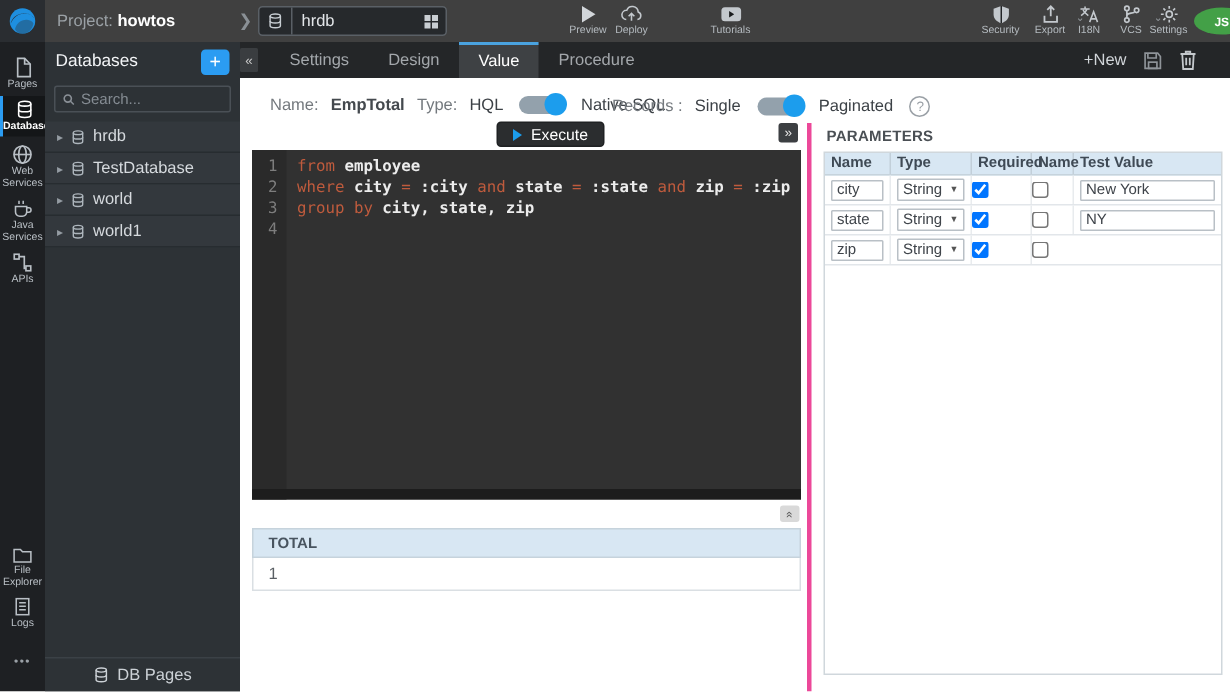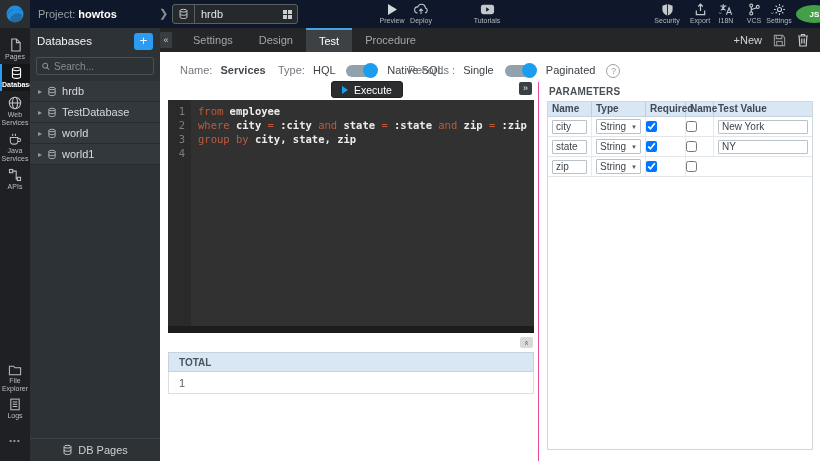"Project: howtos" .topbar { background: #0f172a -> #404040 }
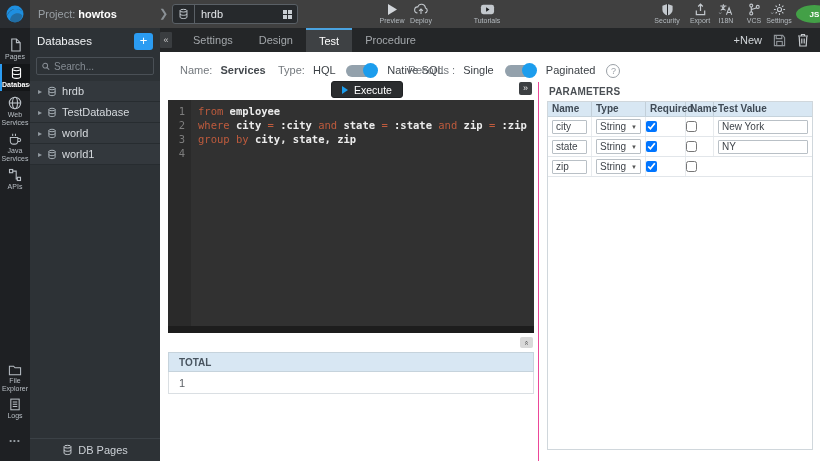"Test" span.tab { text: Test -> Value }
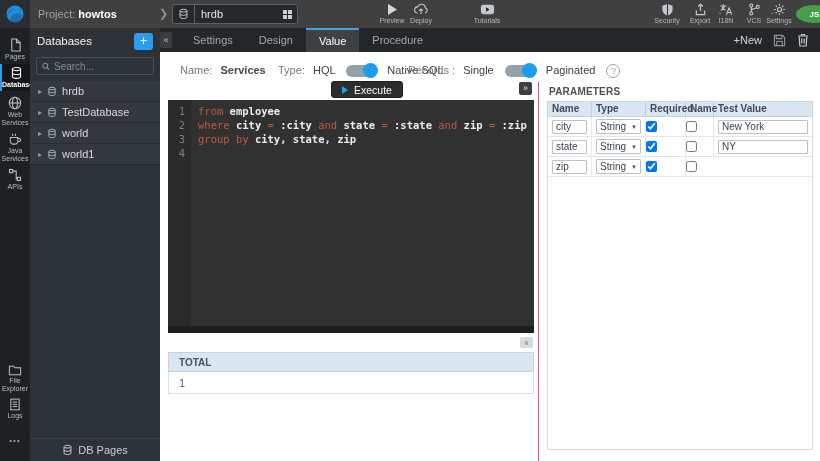"+New" .tab-actions { padding-right: 11px -> 22px }
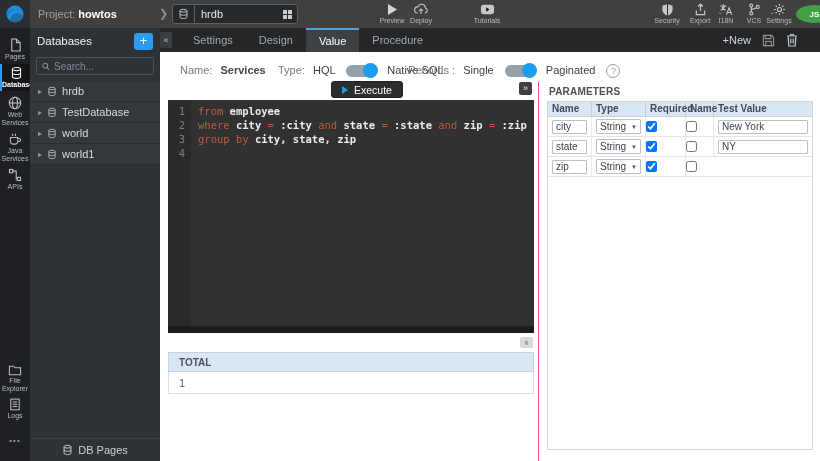"Services" span.val { text: Services -> EmpTotal }
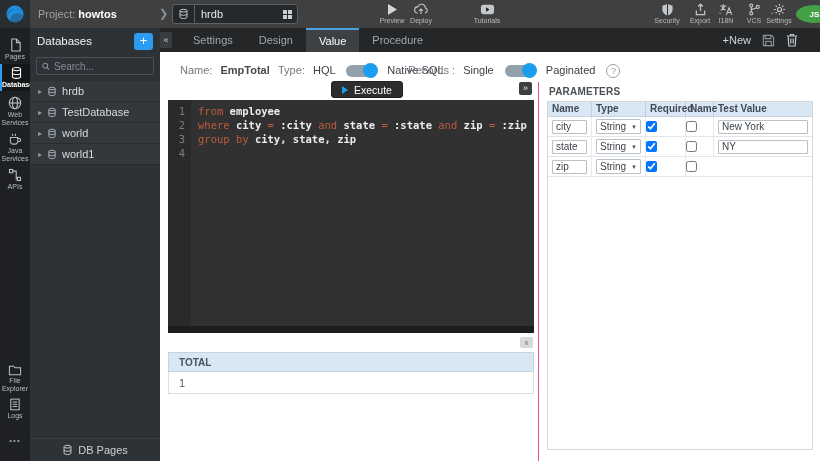"PARAMETERS" .params { border-left: 1px solid #ec4899 -> 3px solid #ec4899 }
